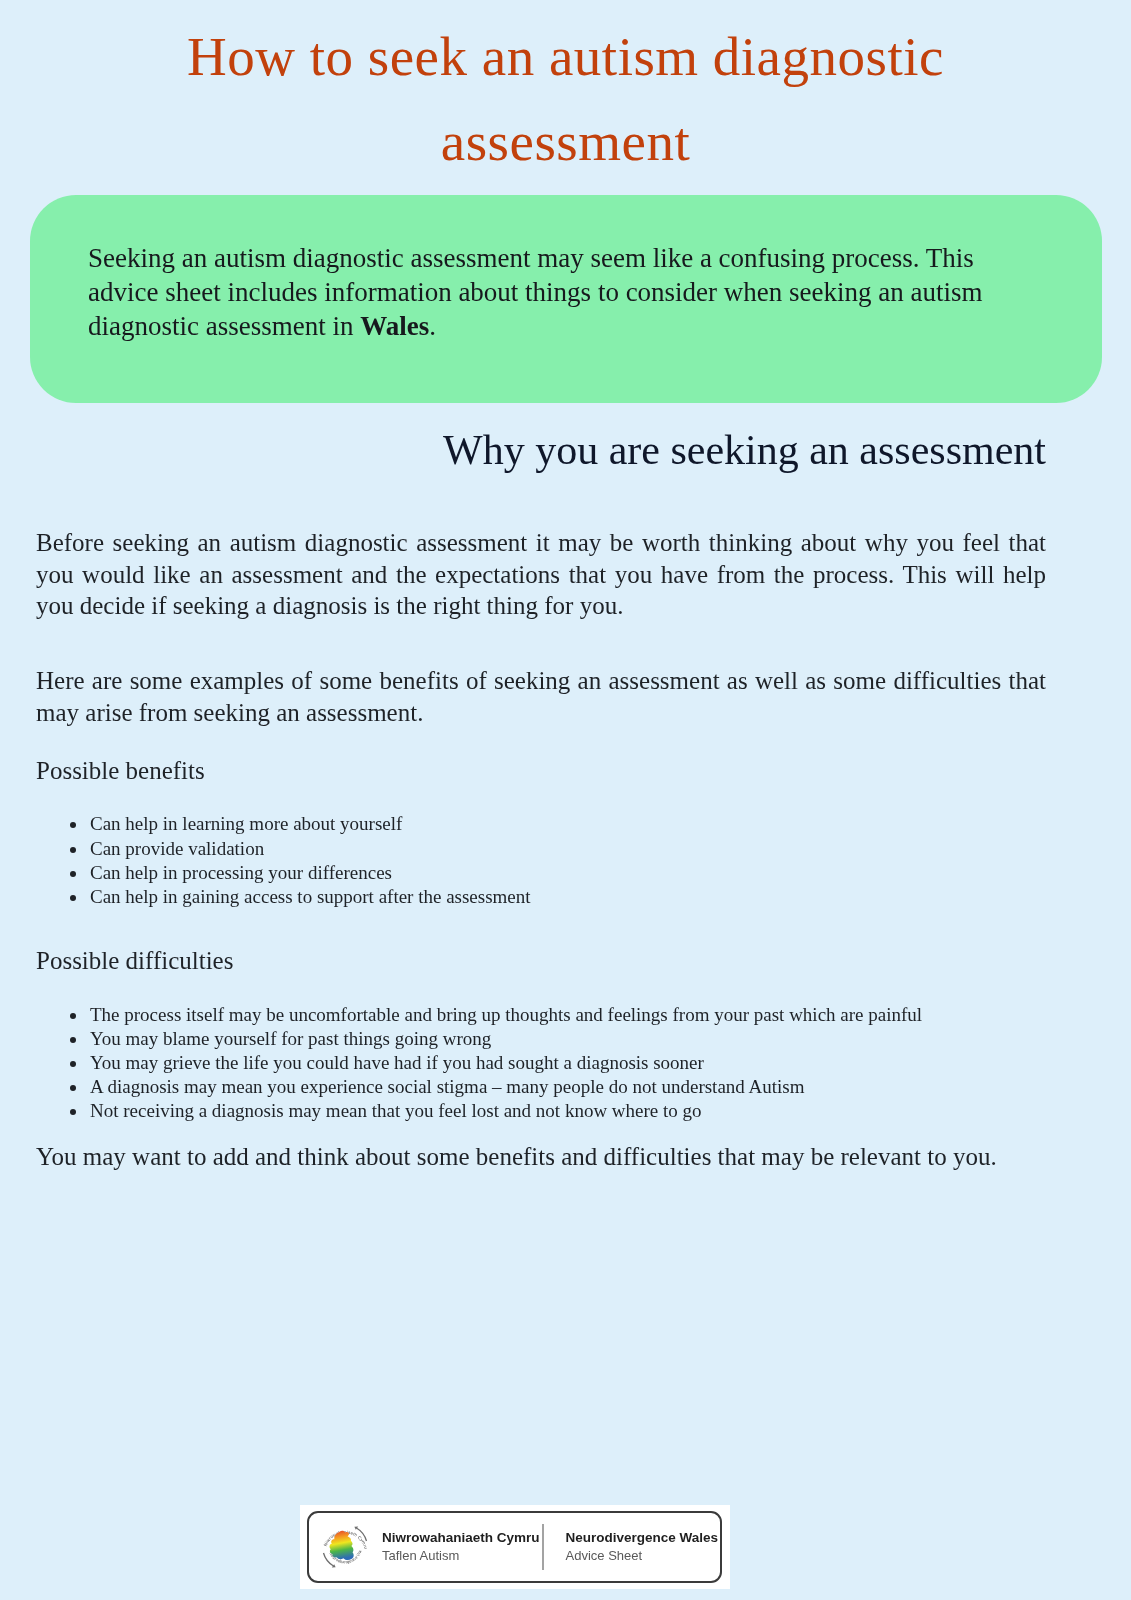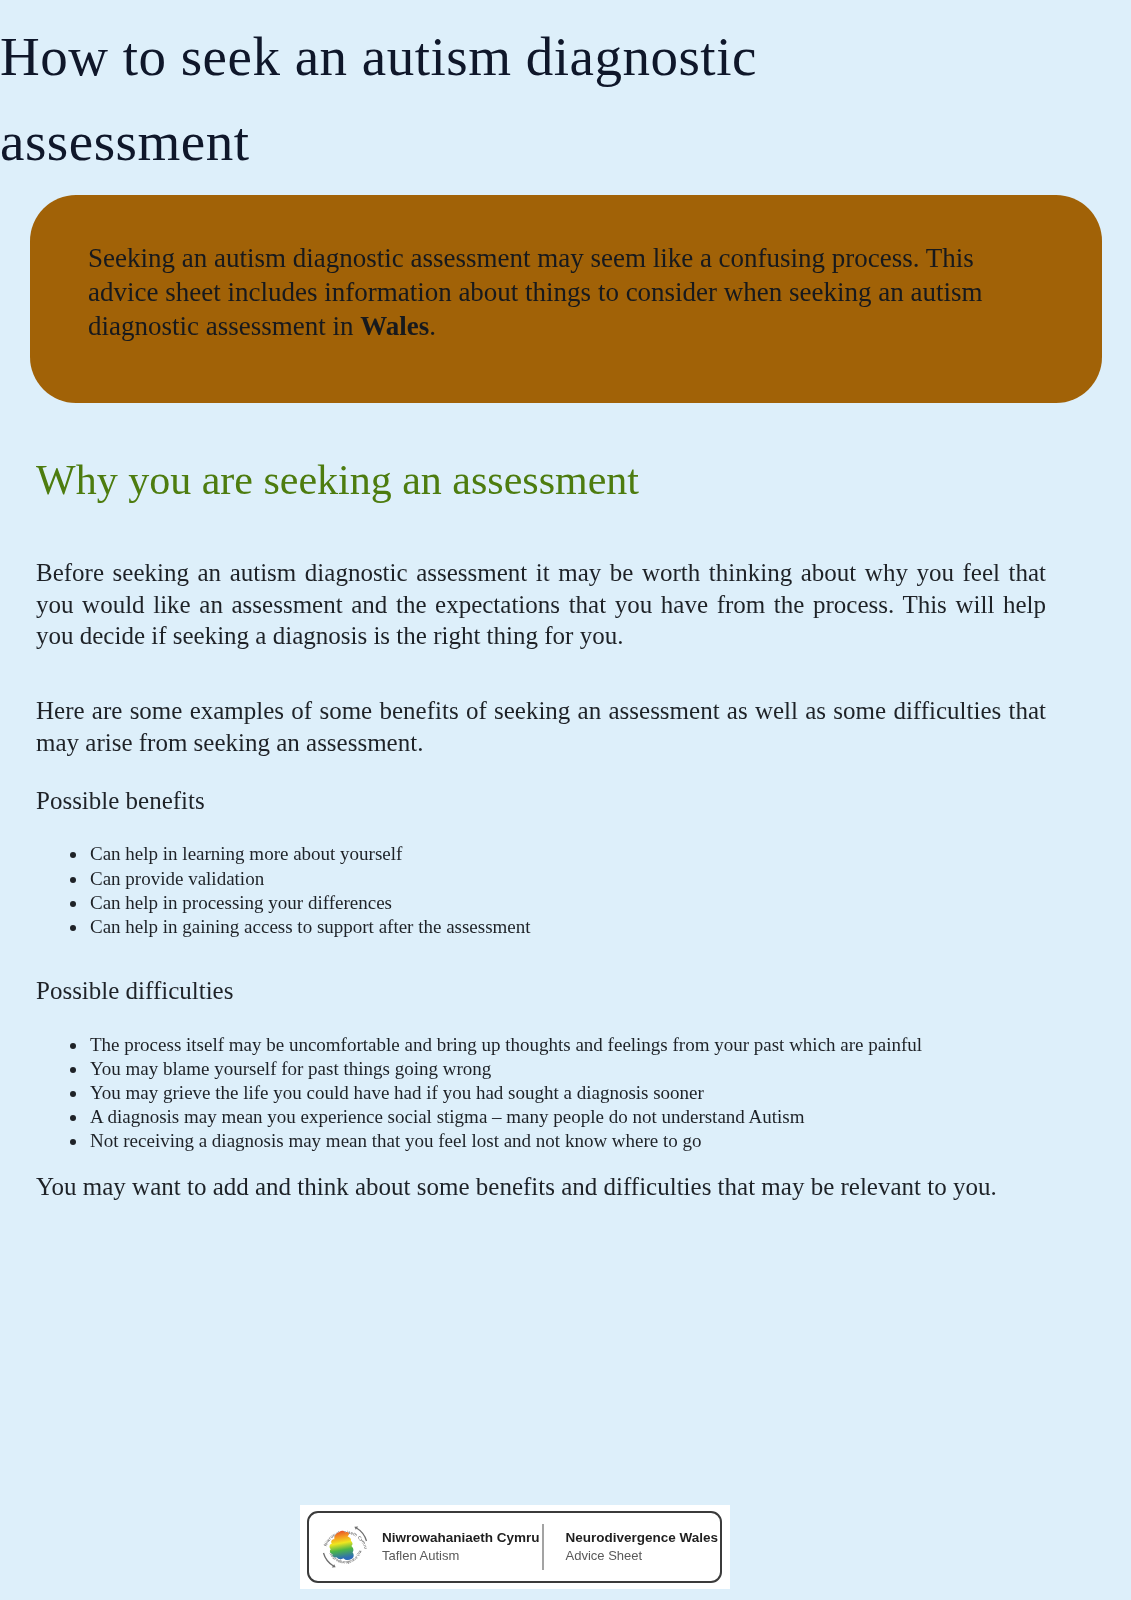"How to seek an autism" .doc-title { color: #0f172a -> #c2410c; text-align: none -> center }
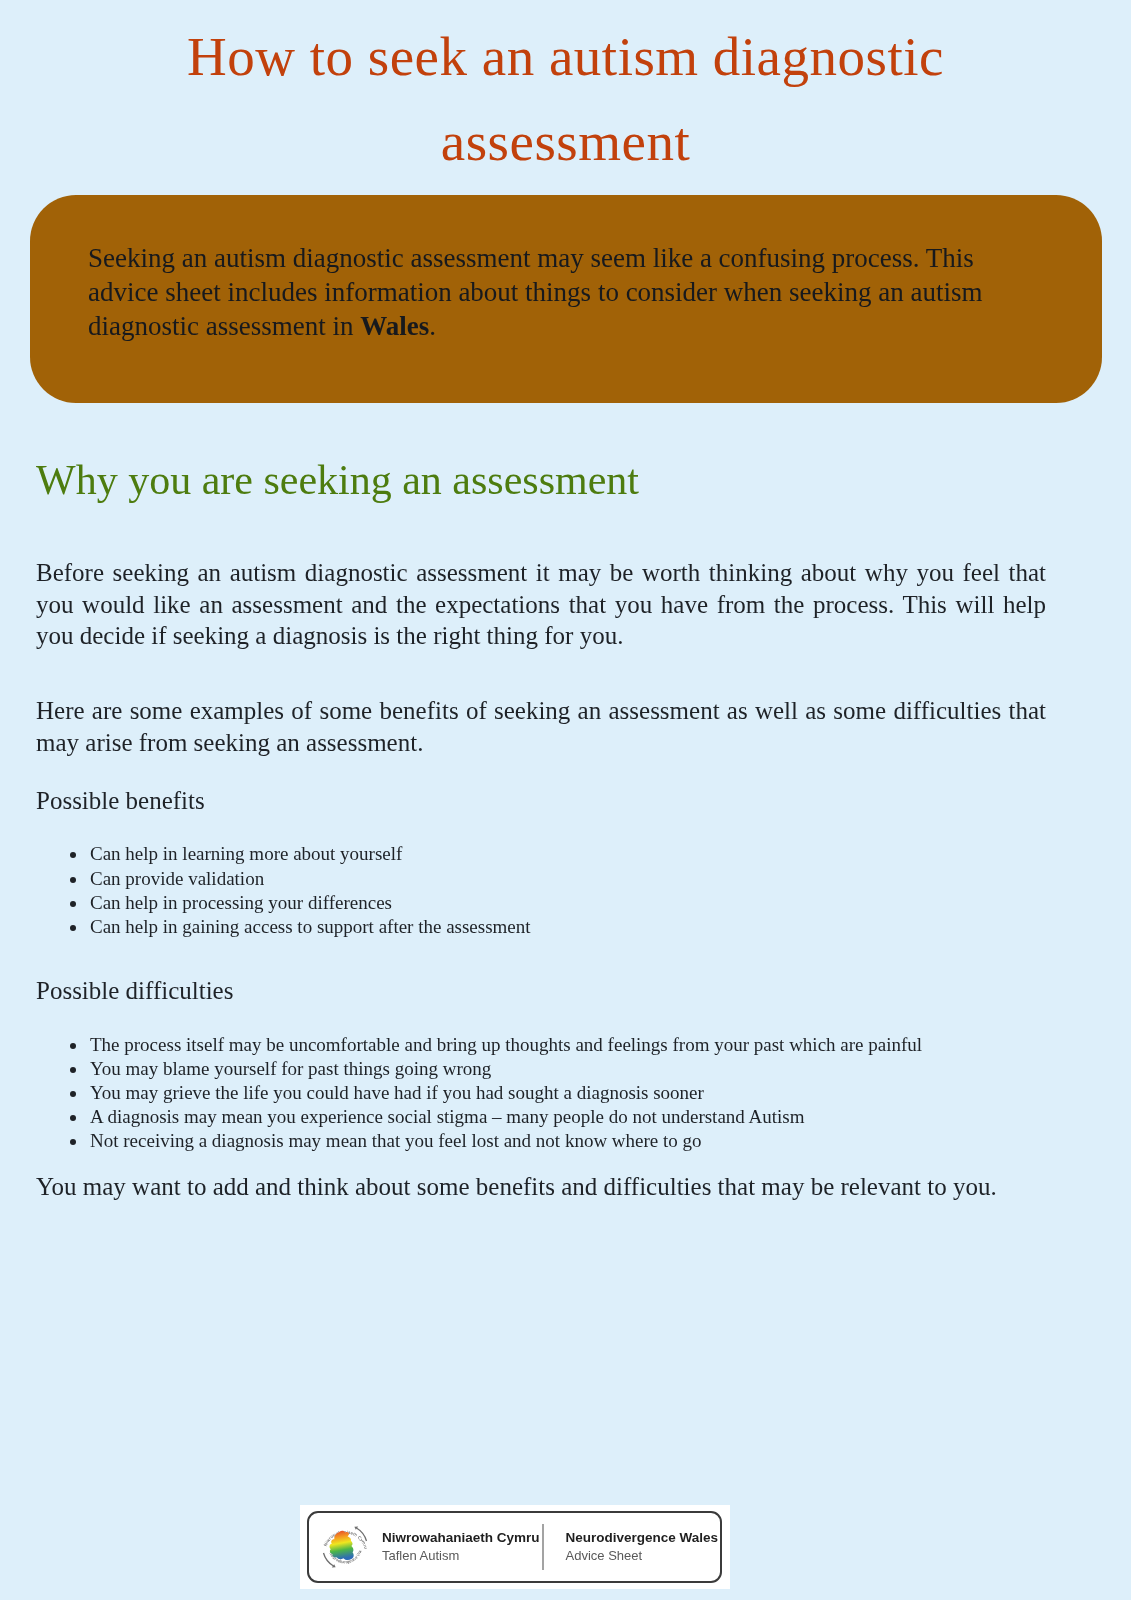"Seeking an autism diagnostic assessment" .intro-card { background: #a16207 -> #86efac }
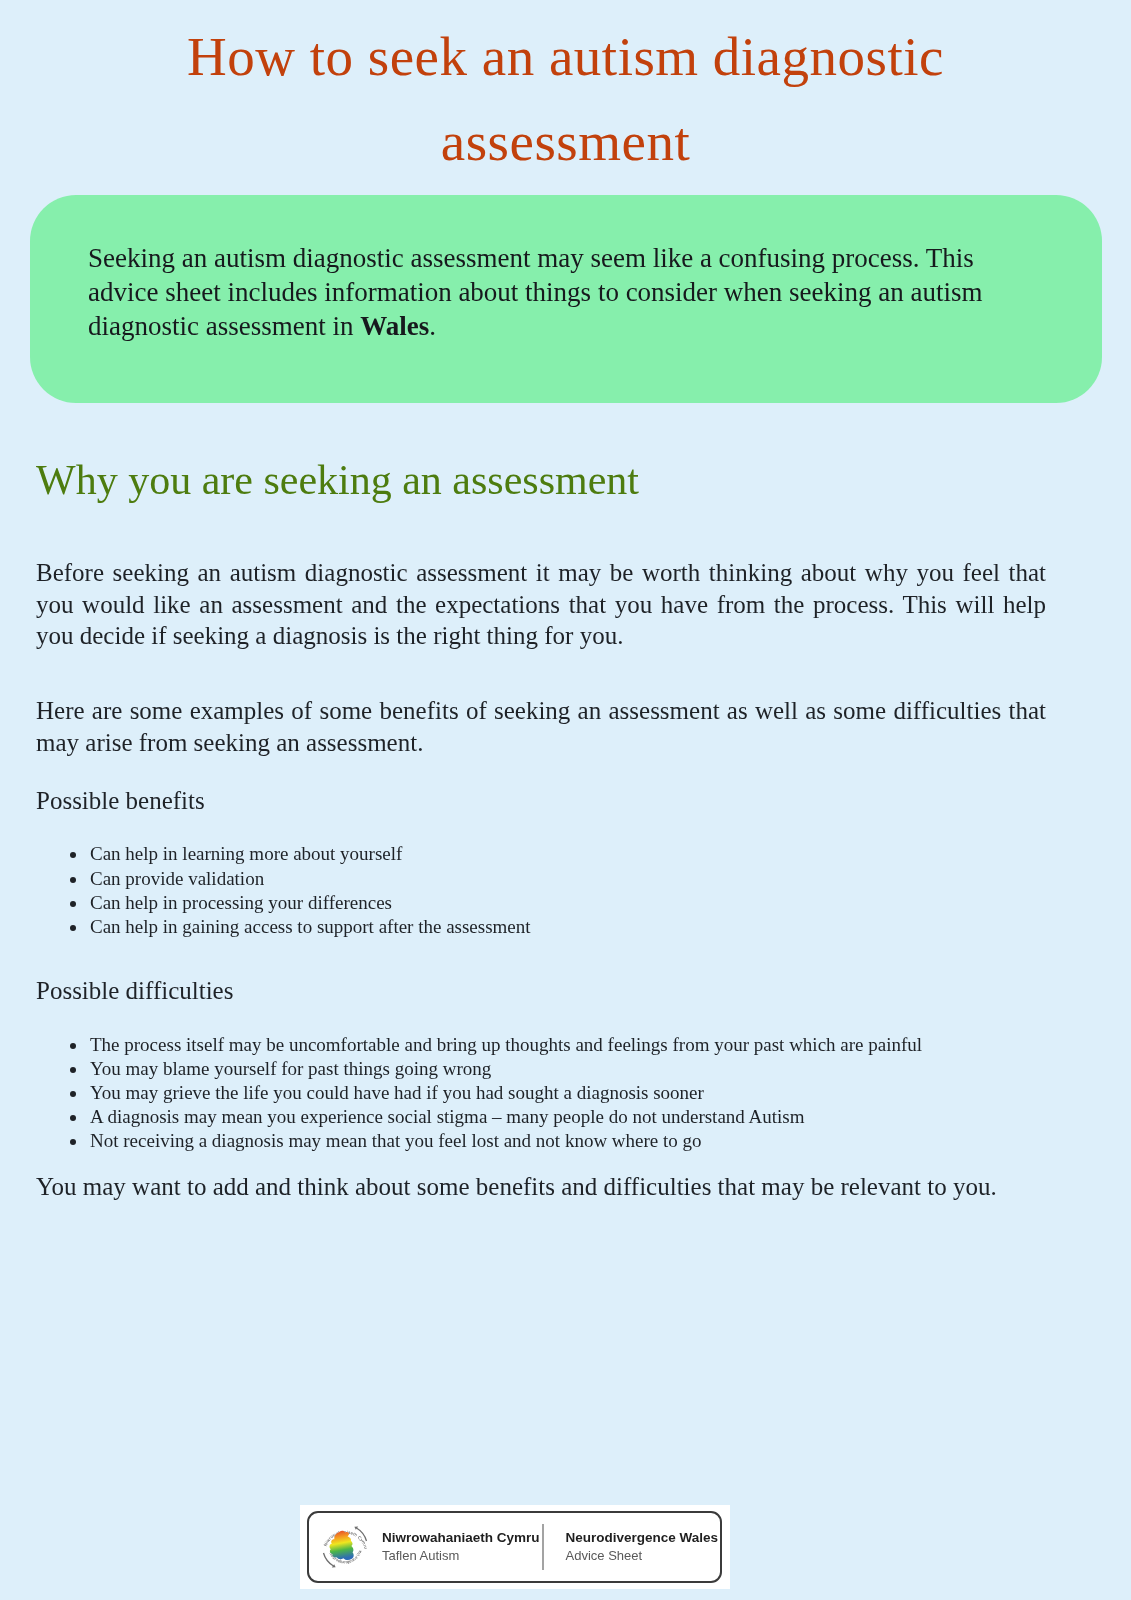"Why you are seeking an" .section-heading { color: #4d7c0f -> #0f172a; margin: 52px 0 0 -> 22px 0 0; text-align: left -> right }
